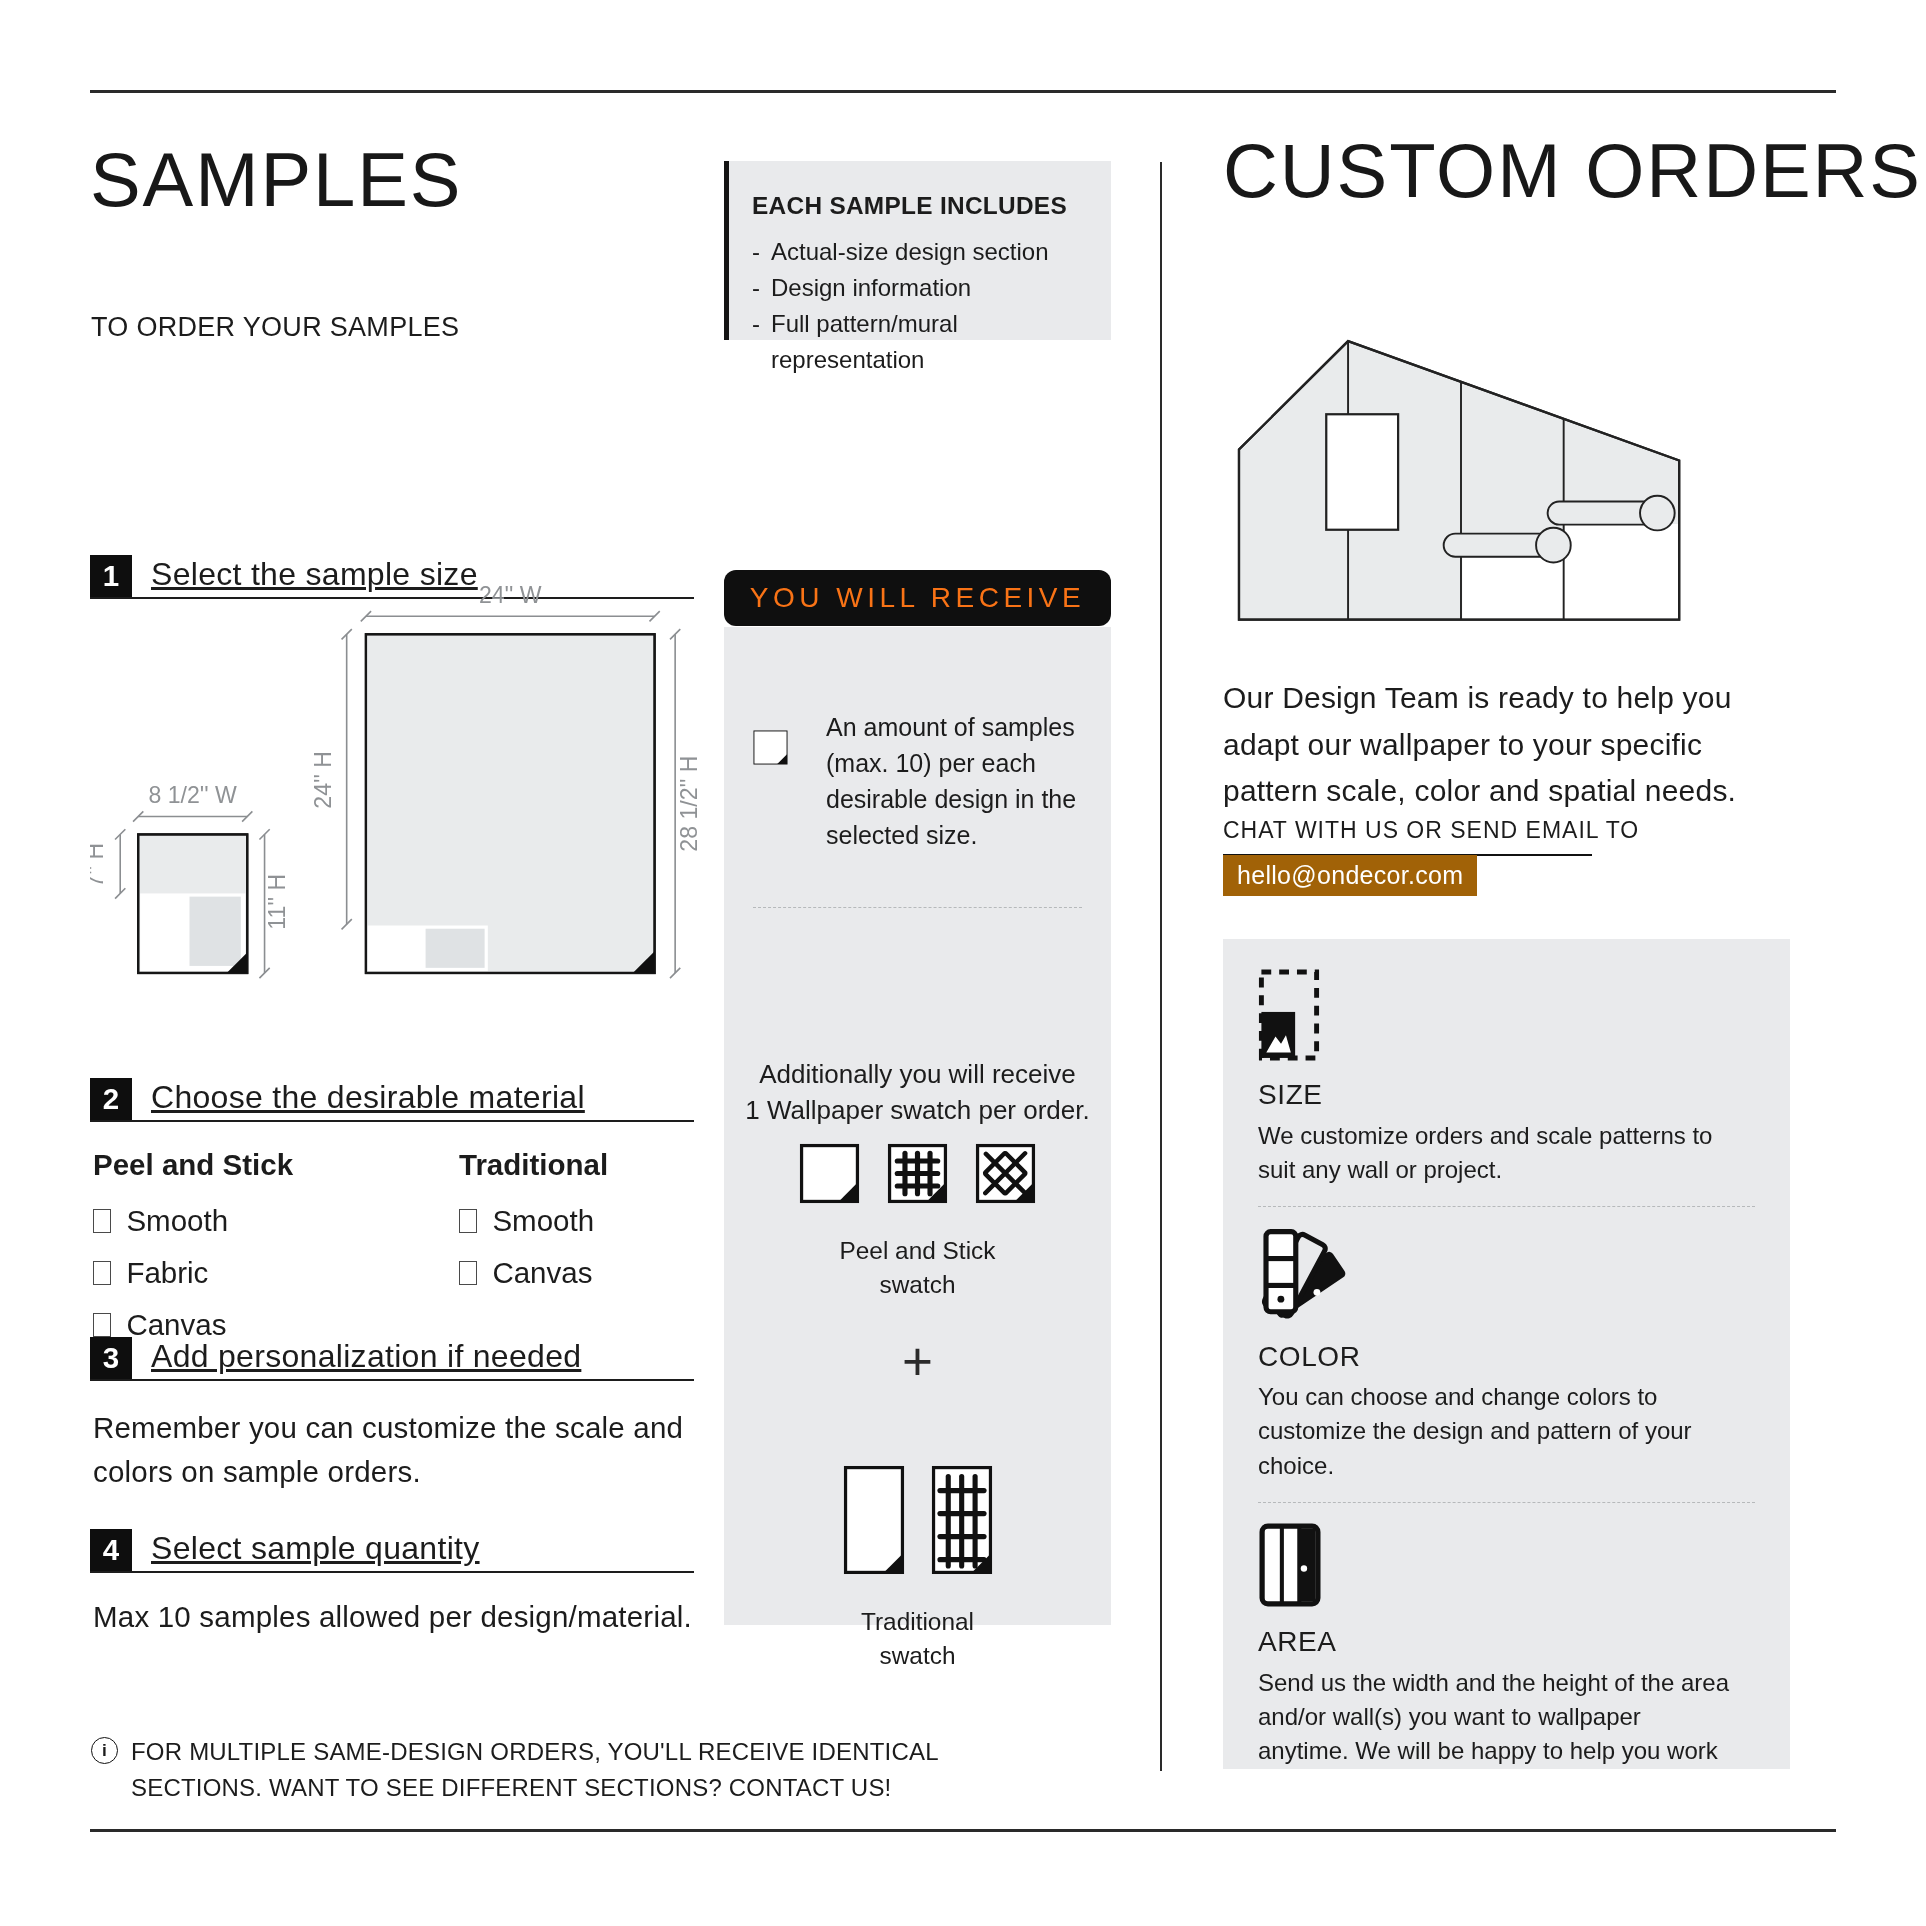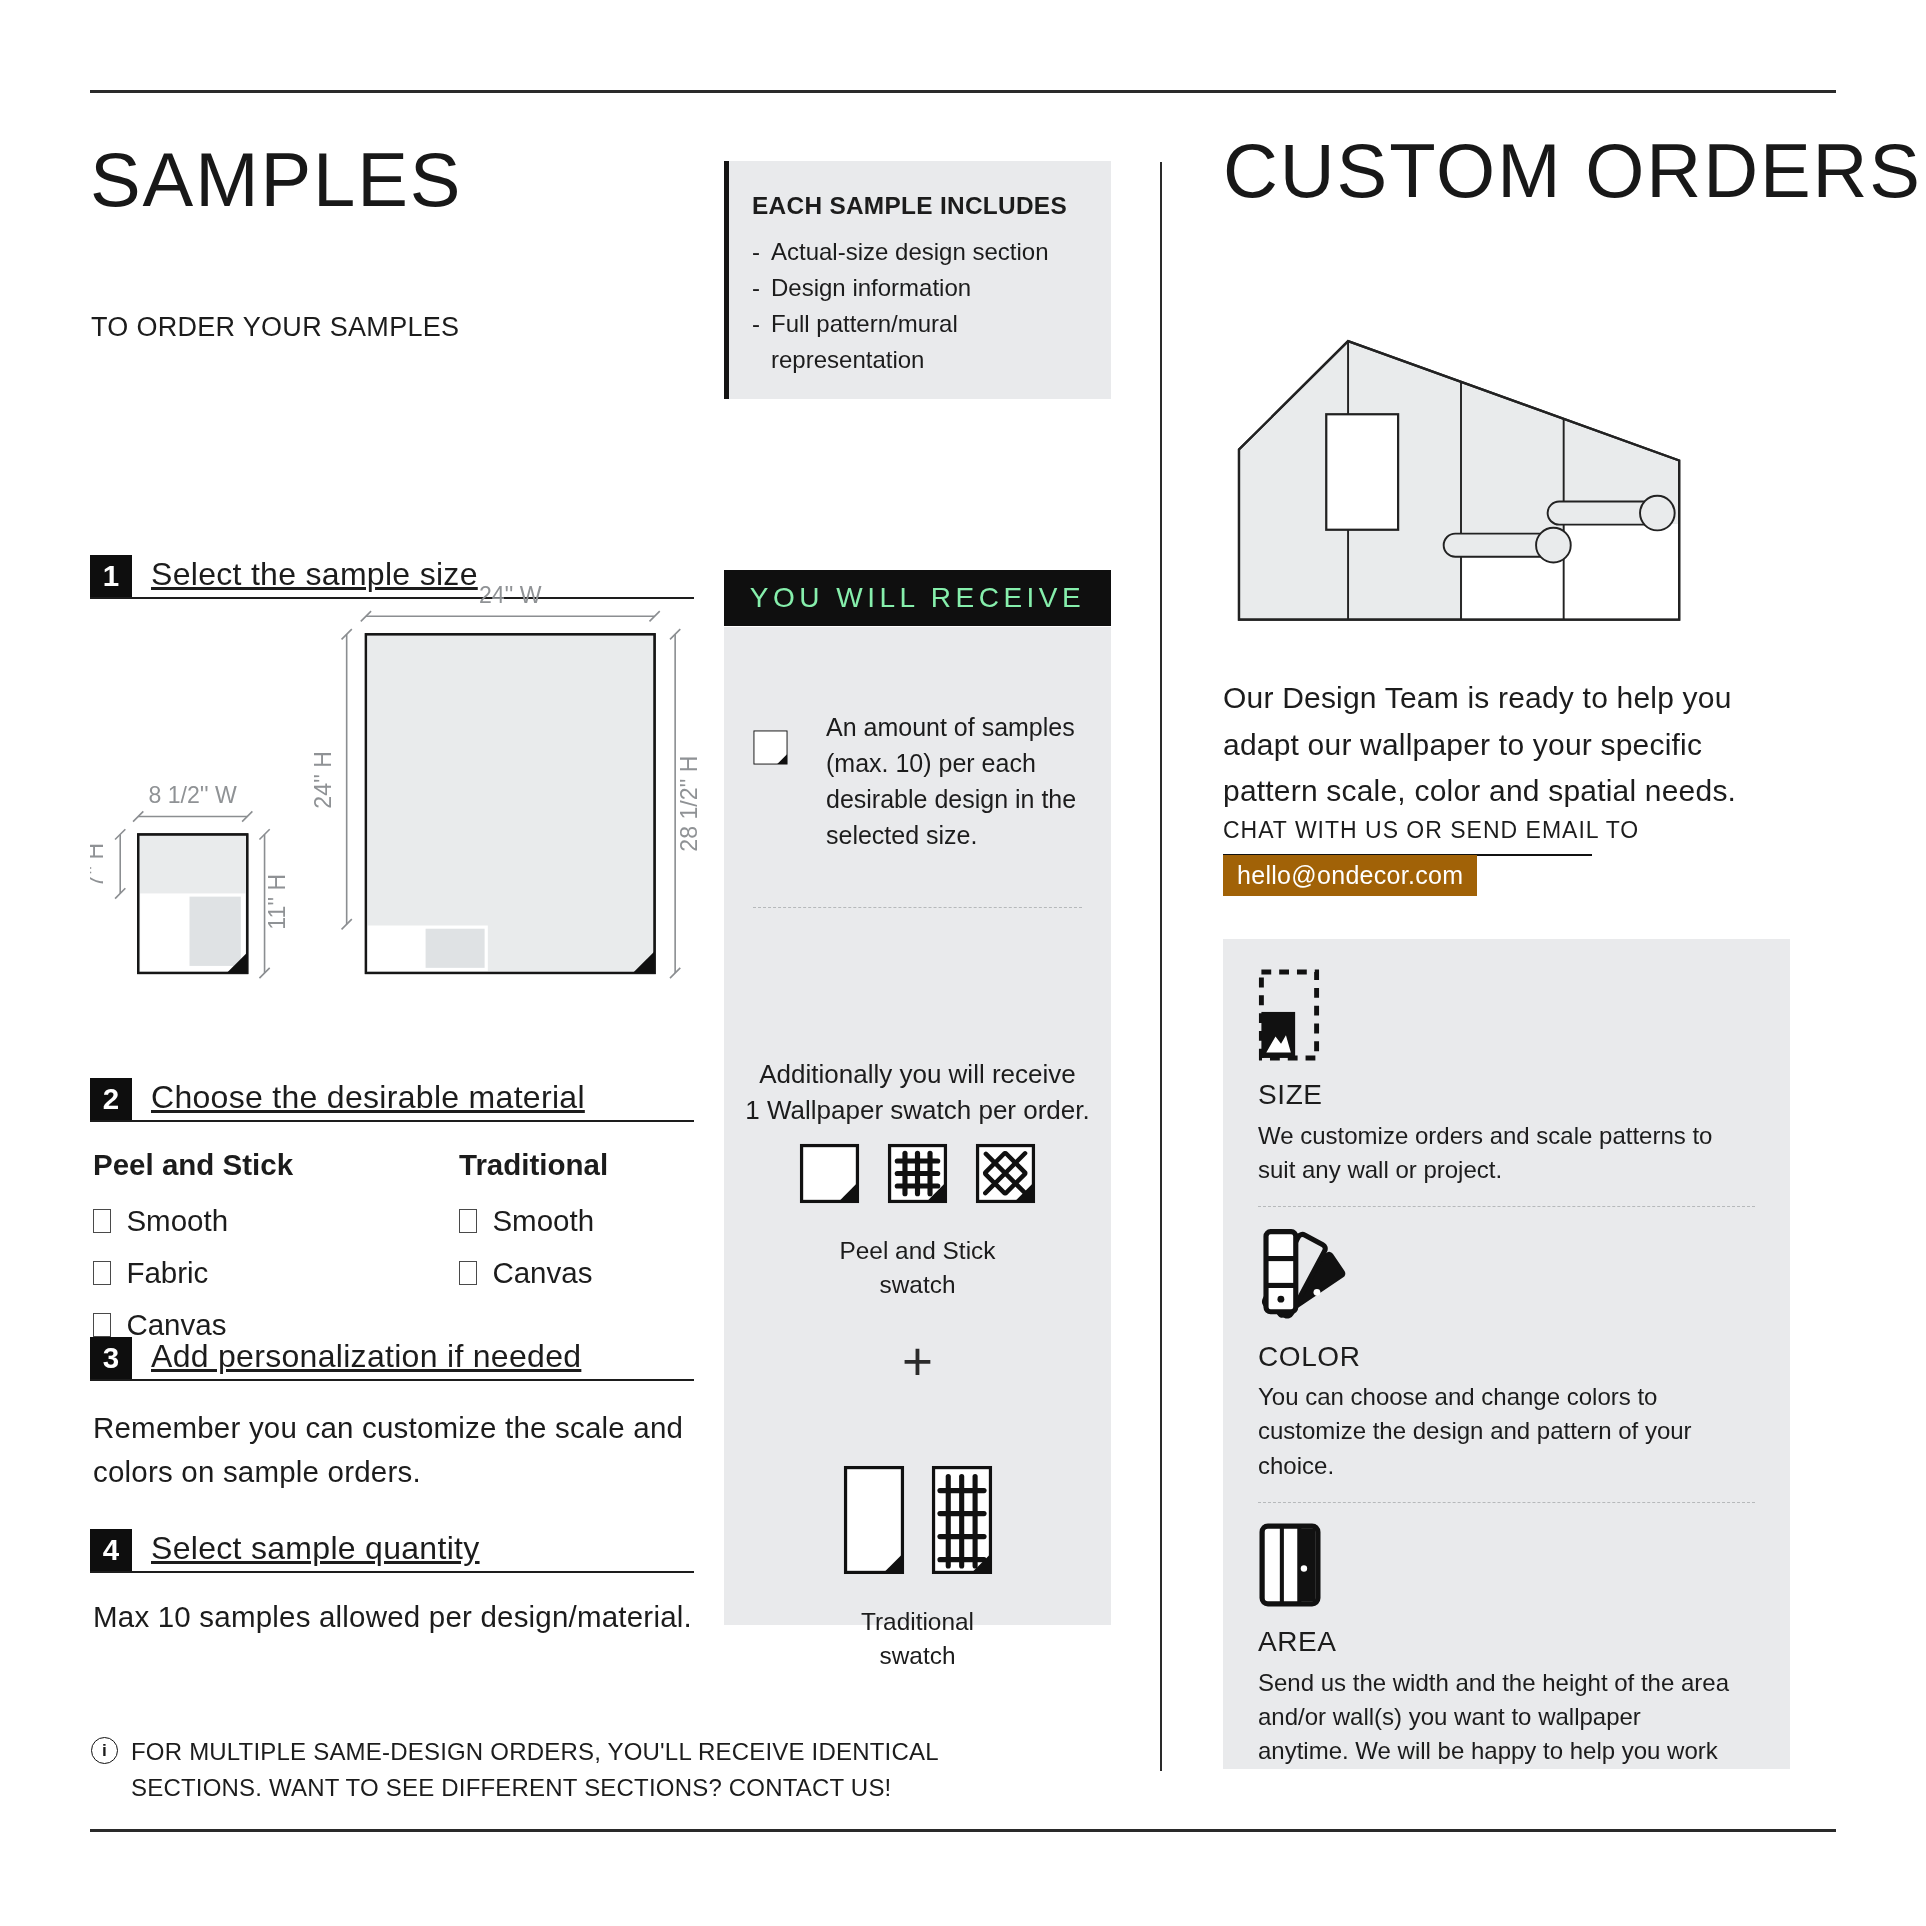"EACH SAMPLE INCLUDES" .includes-box { height: 238px -> 179px }
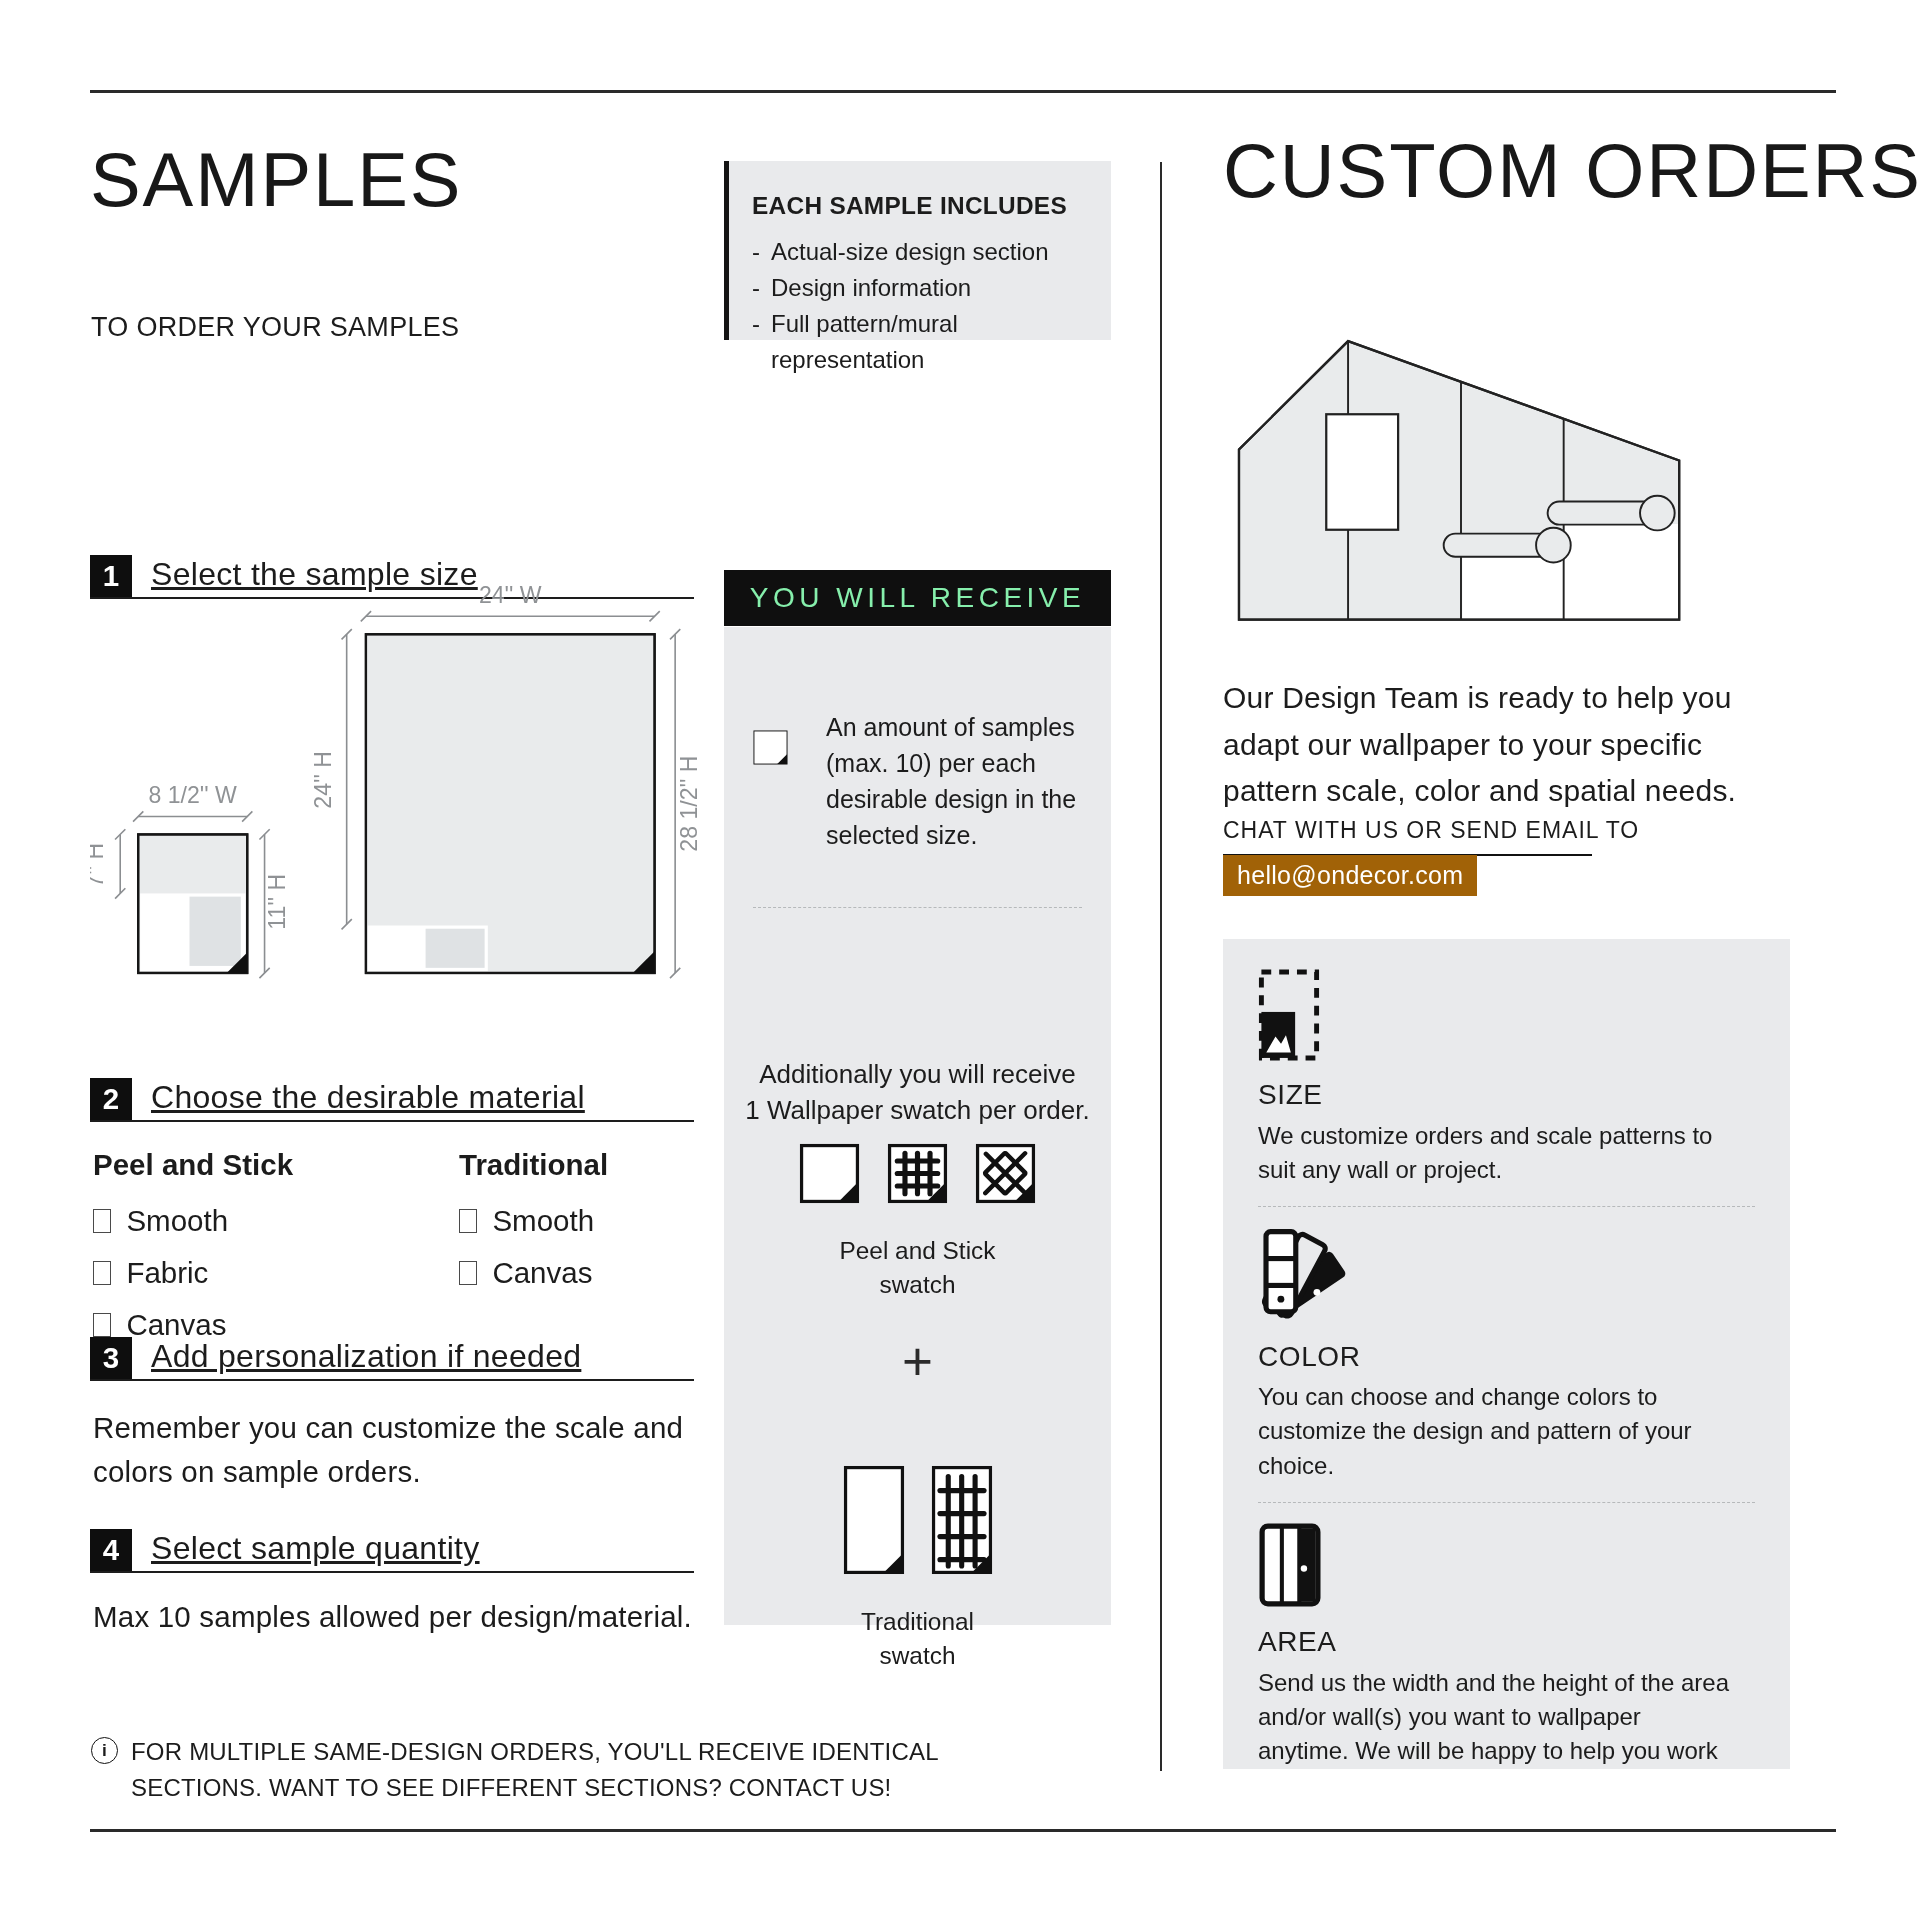"YOU WILL RECEIVE" .banner { border-radius: none -> 12px; color: #86efac -> #f97316 }
